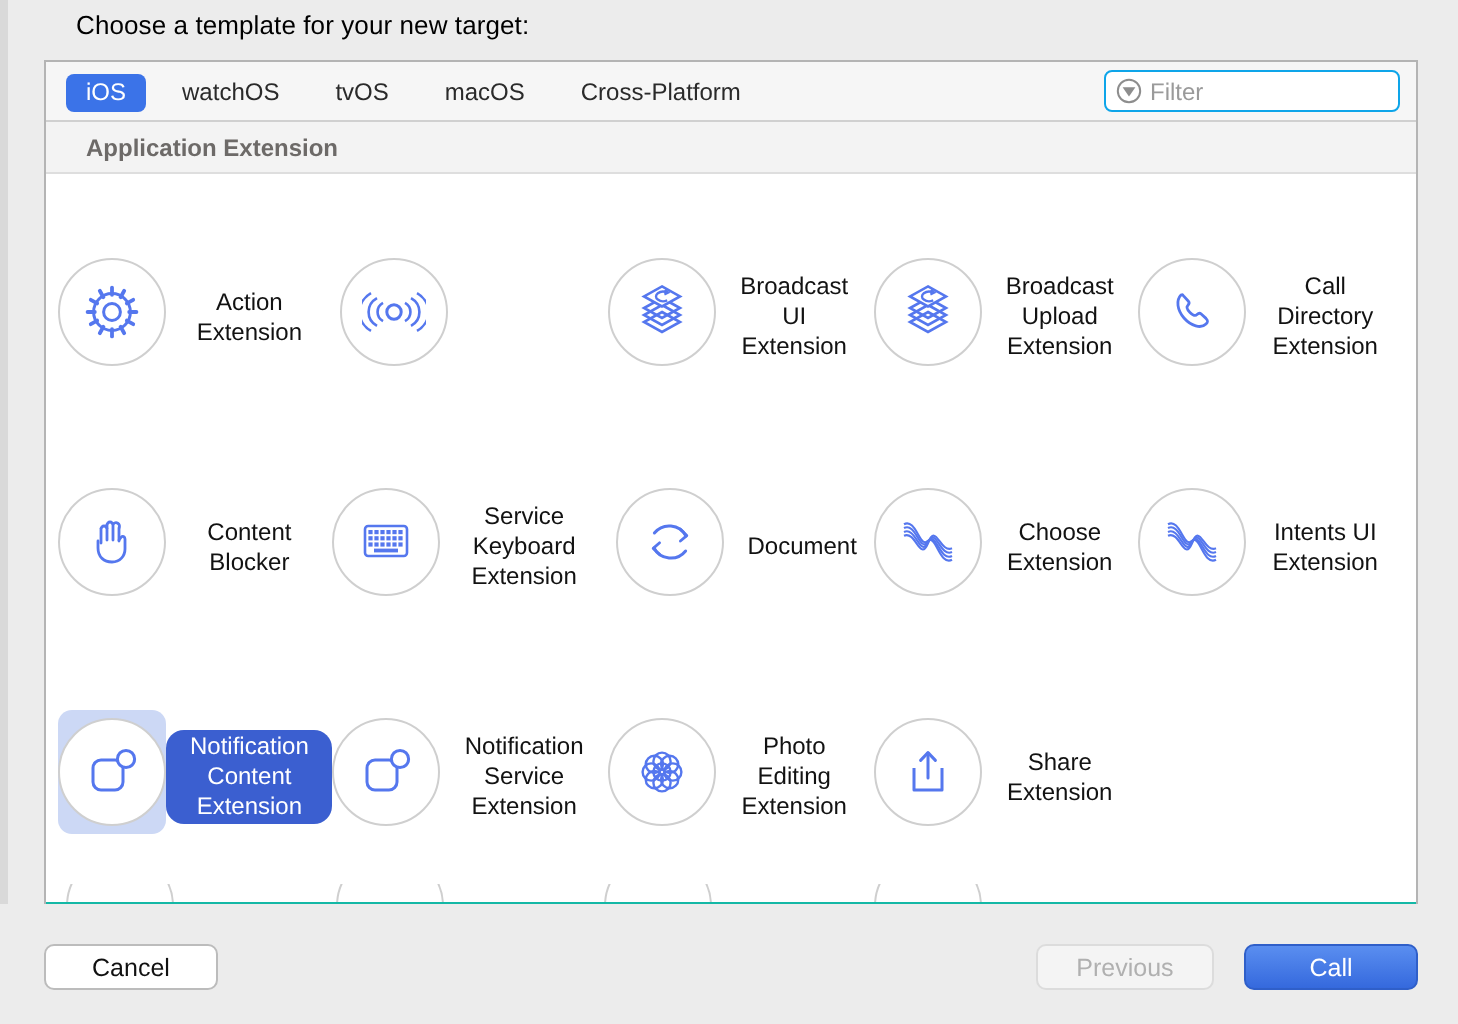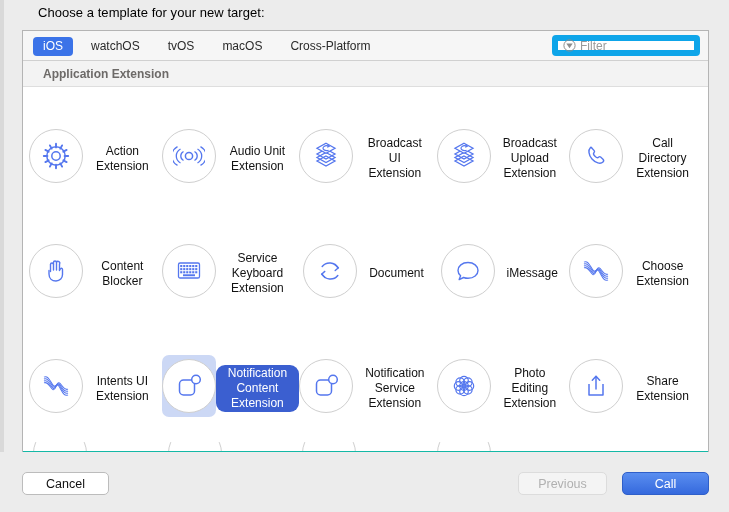"Filter" .filter-box { border: 6px solid #0ea5e9 -> 1px solid #0ea5e9 }
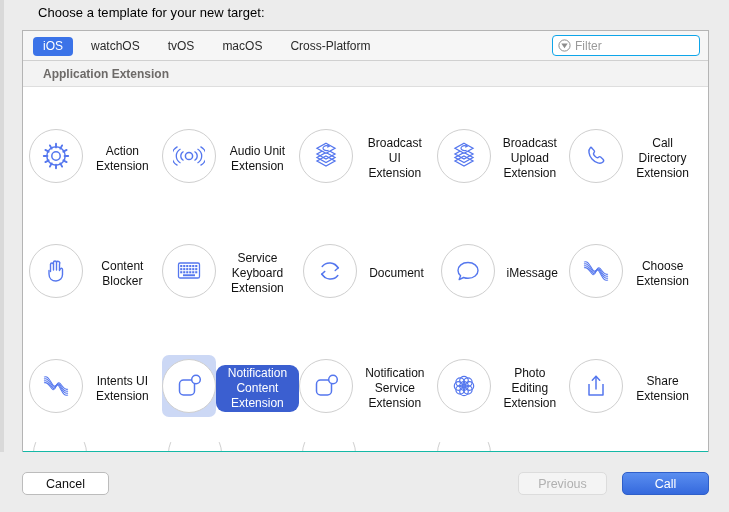"Audio Unit Extension" div.label { html: <div>Audio Unit Extension</div> -> none }
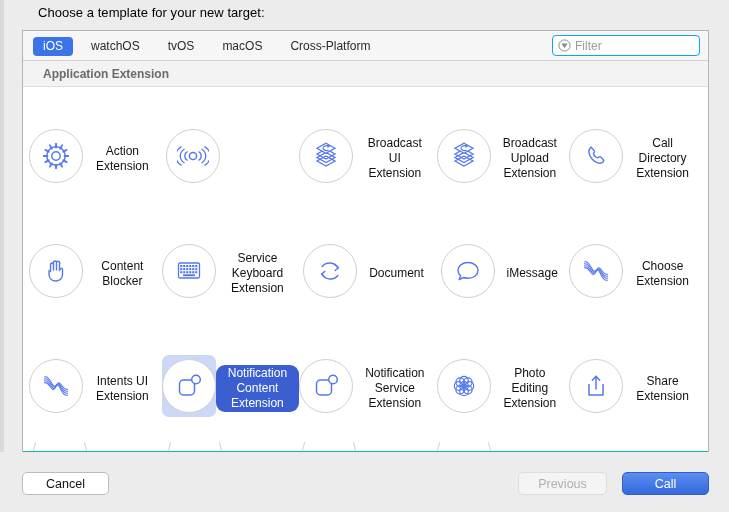"iMessage" div.cell { html: <div> <div> <div> <svg> <path></path> </svg> </div> </div> <div>iMessage</div> </div> -> none }
